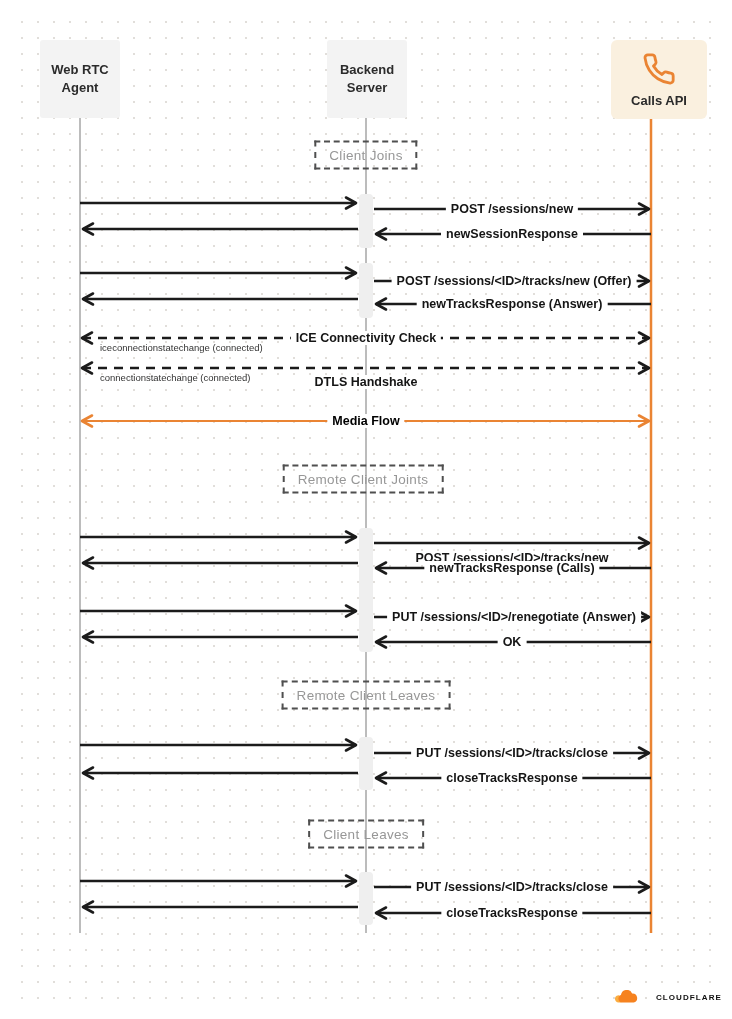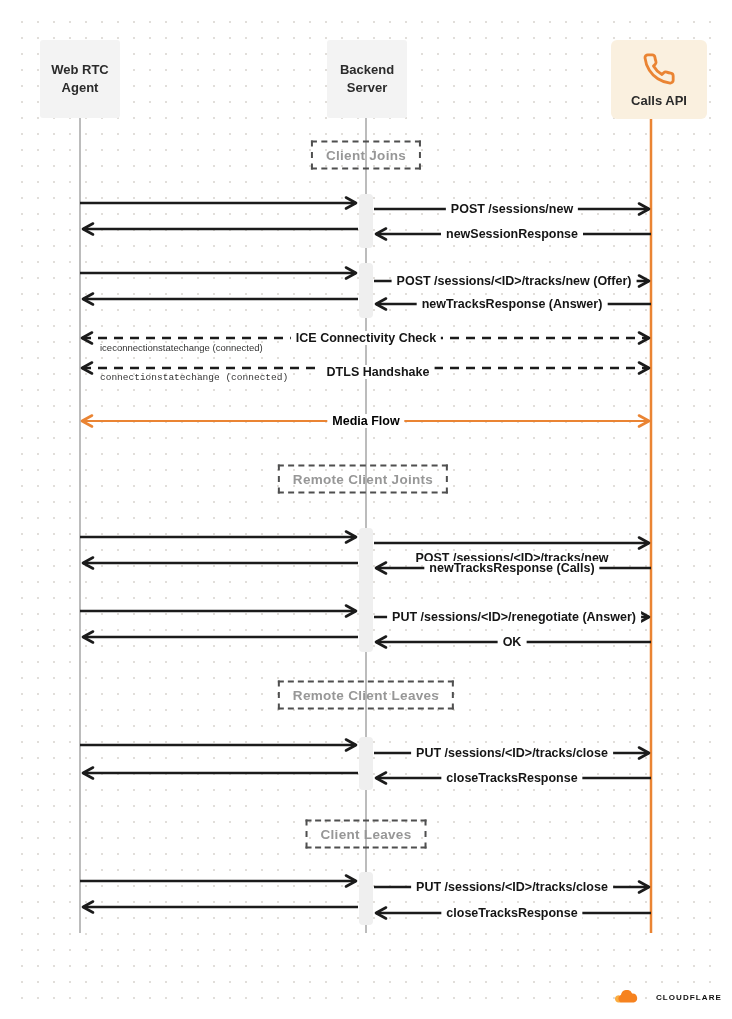"Client Joins" .note { font-weight: 700 -> 400 }
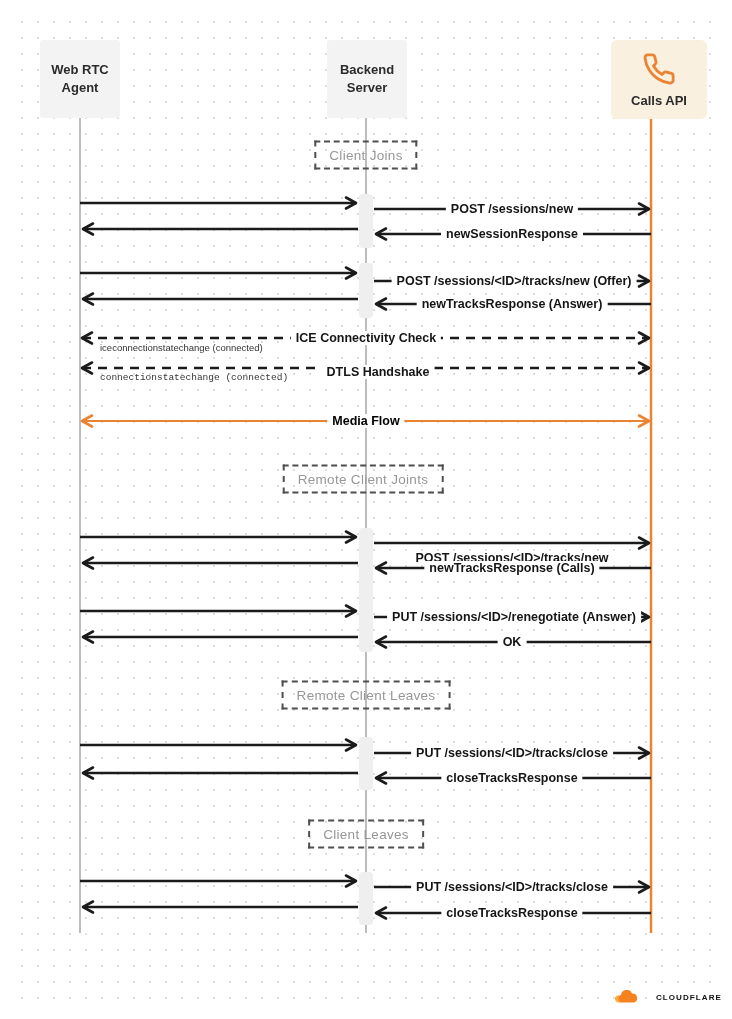"connectionstatechange (connected)" div.msg-sub { font-family: Liberation Mono, monospace -> none }
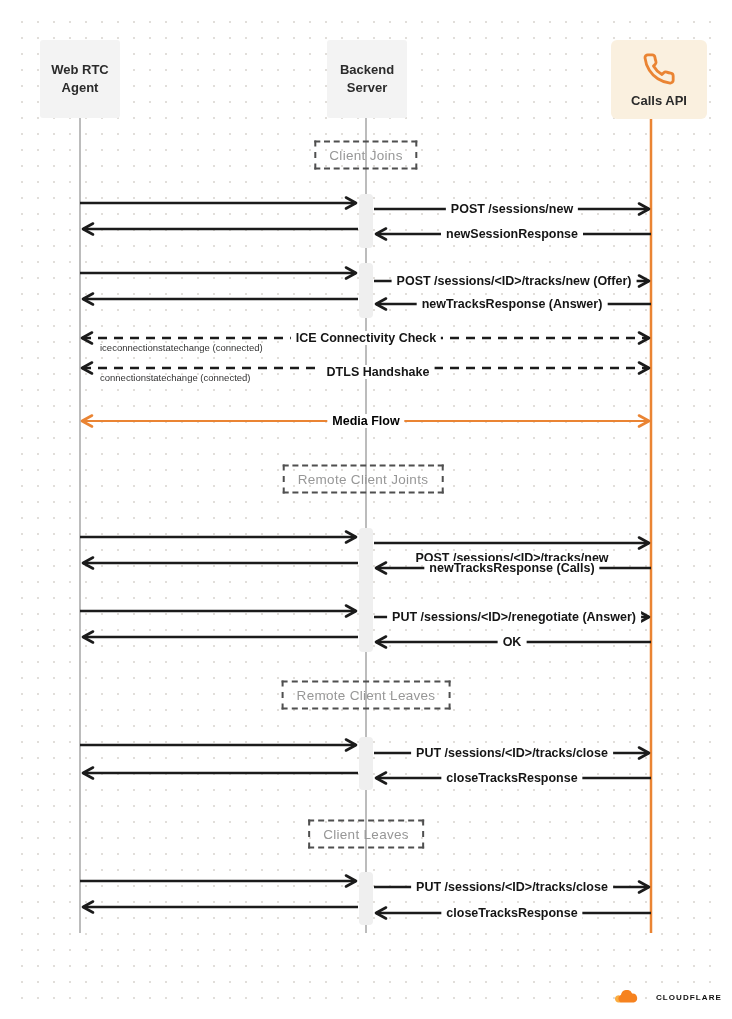"DTLS Handshake" div.msg-label { margin-left: 12px -> none; top: 372px -> 382px }
